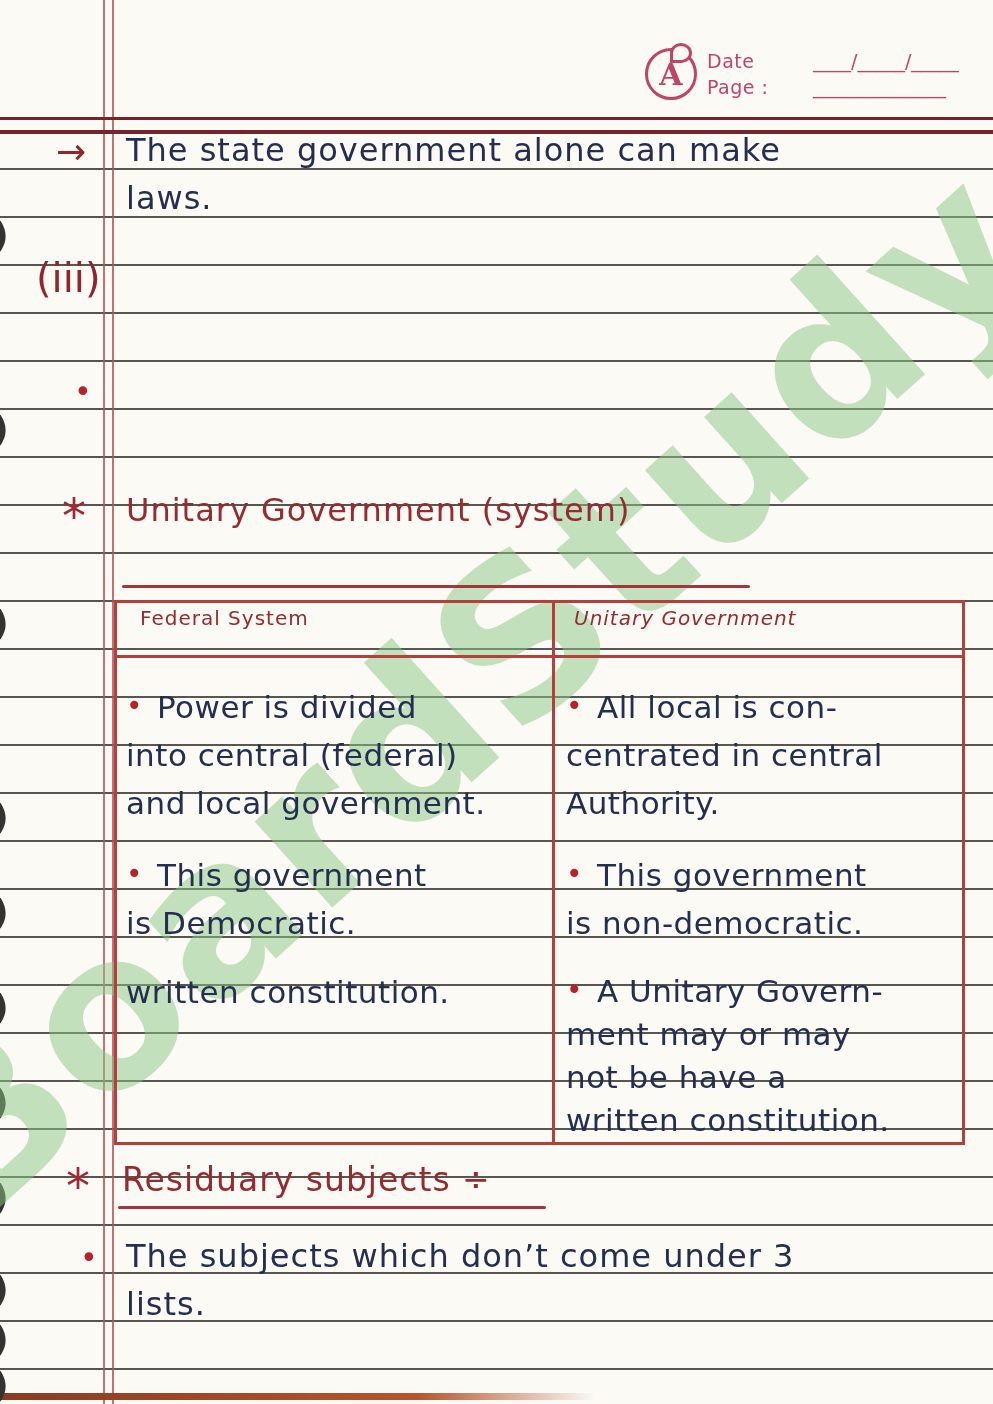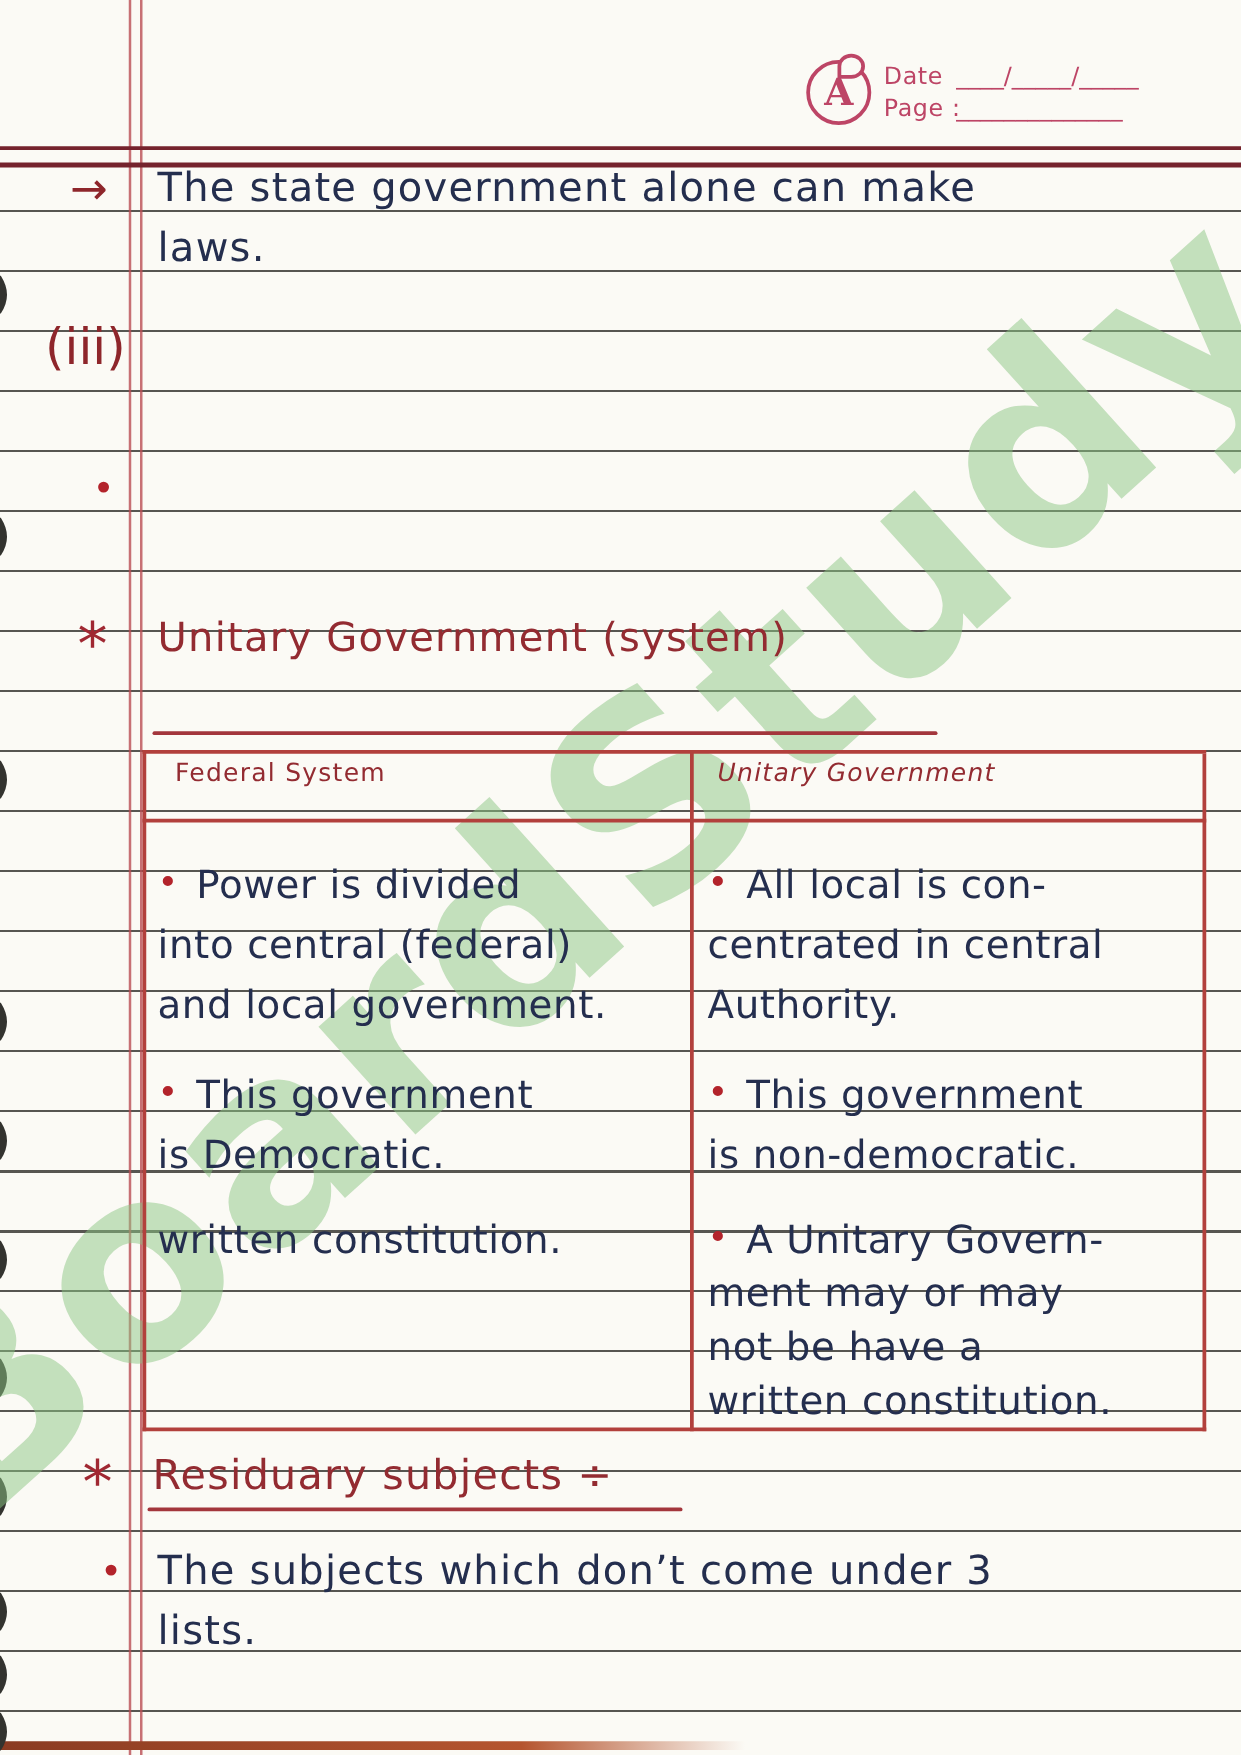"Date" .stamp-row { gap: none -> 48px }
